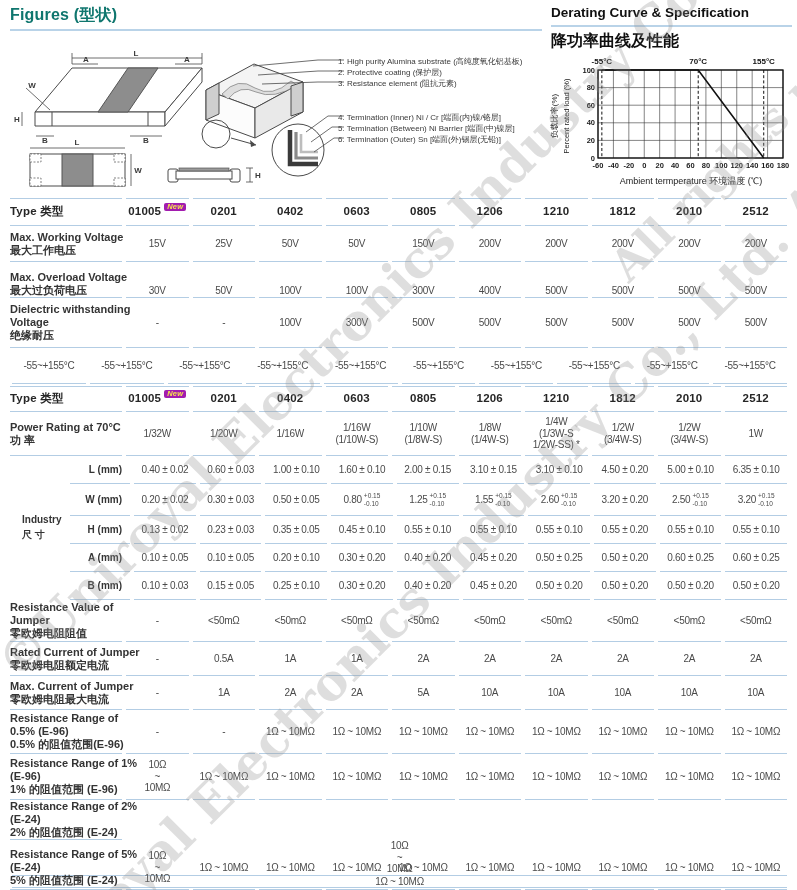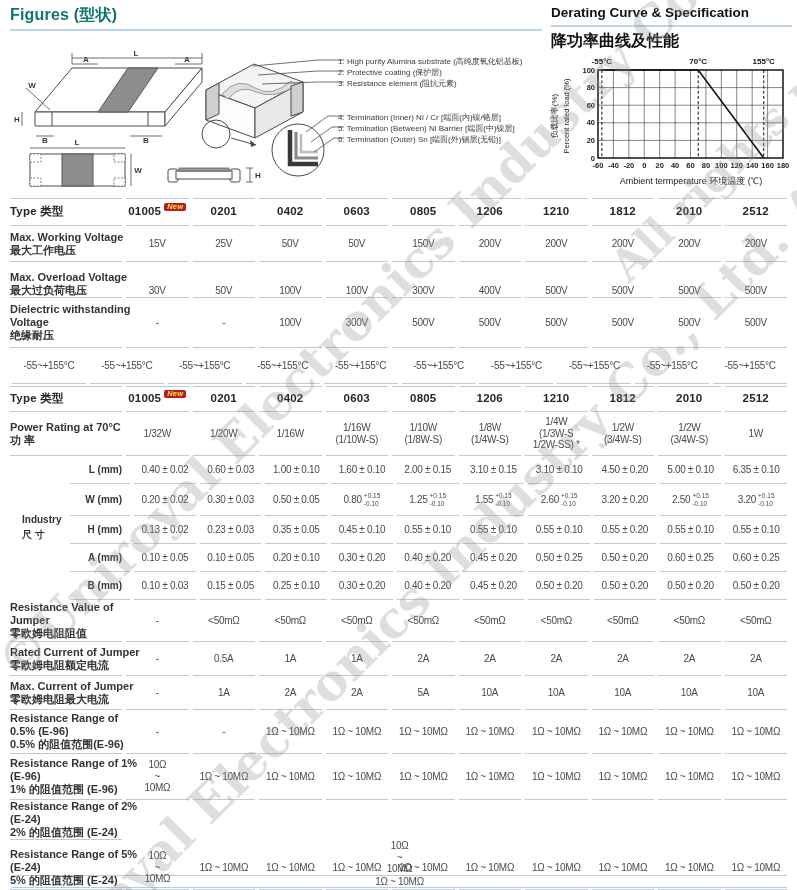"New" .badge { background: #b91c1c -> #a21caf }
